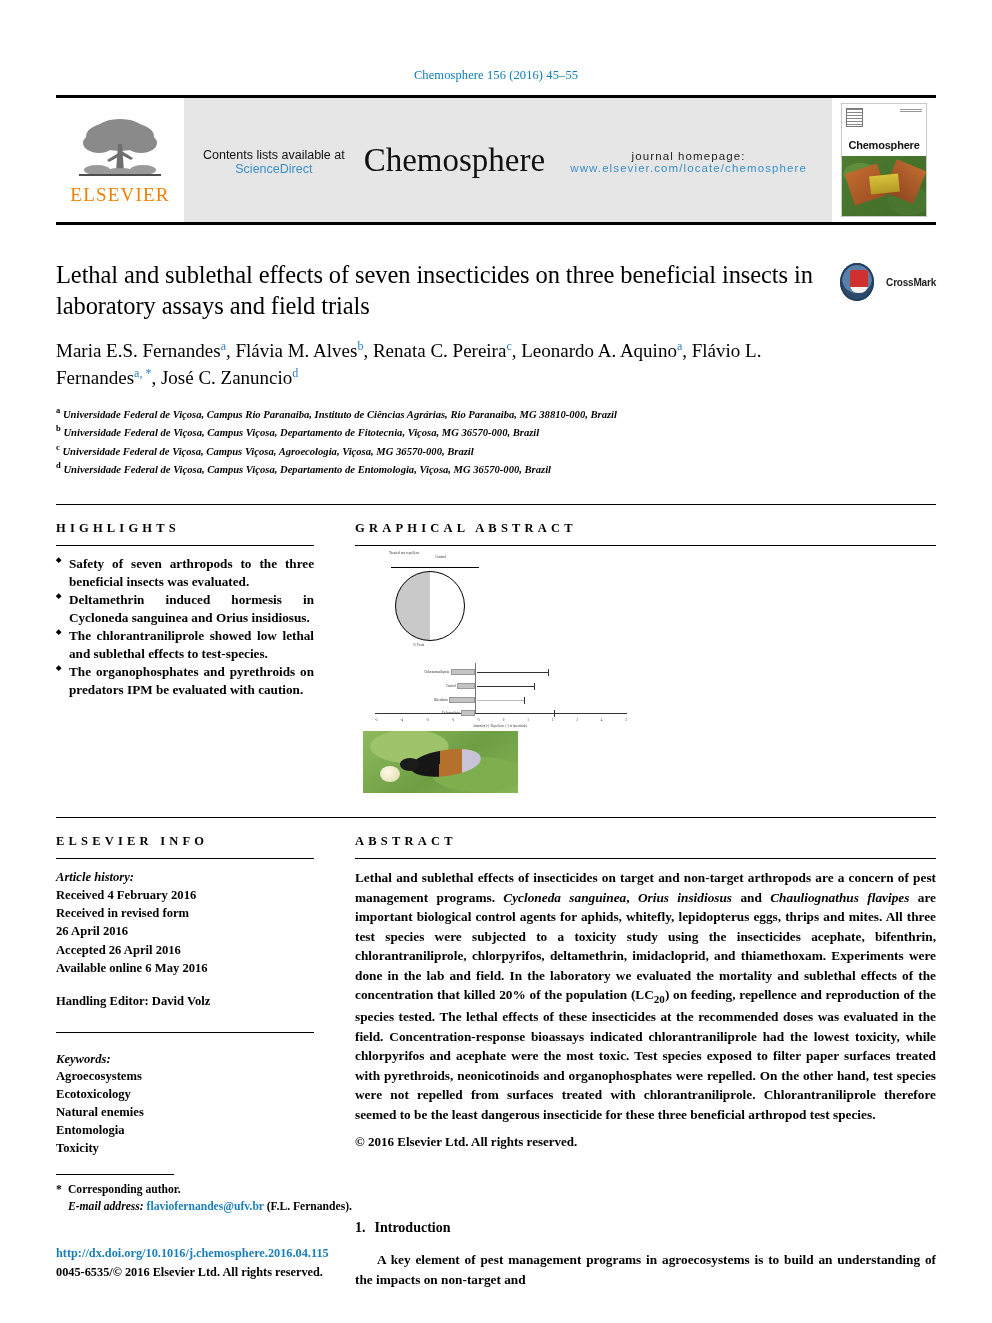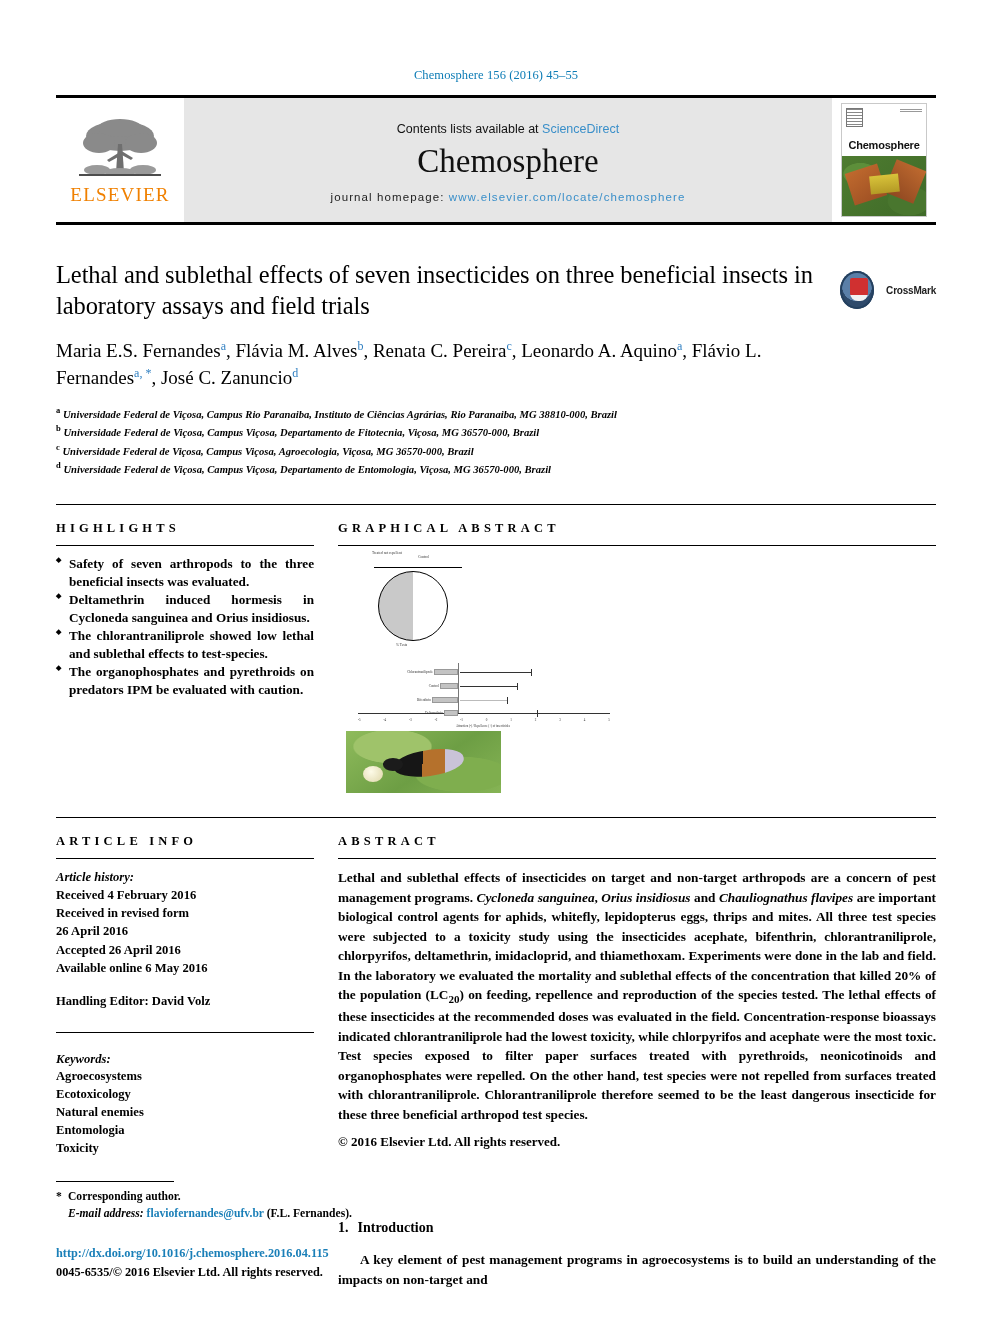"Contents lists available at" .masthead-center { flex-direction: column -> row }
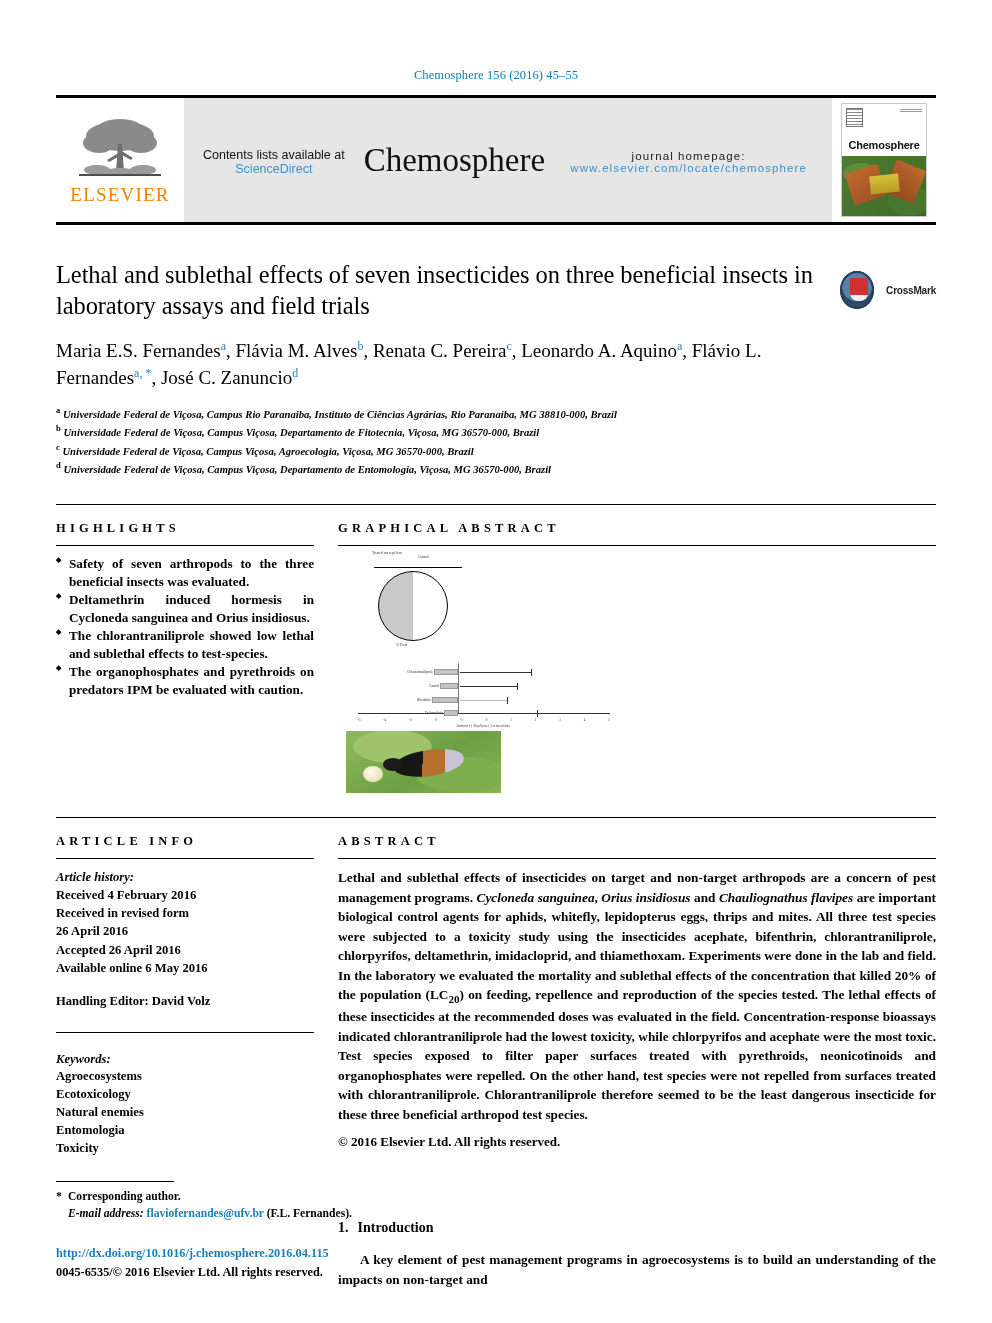"CrossMark" .crossmark { top: 12px -> 4px }
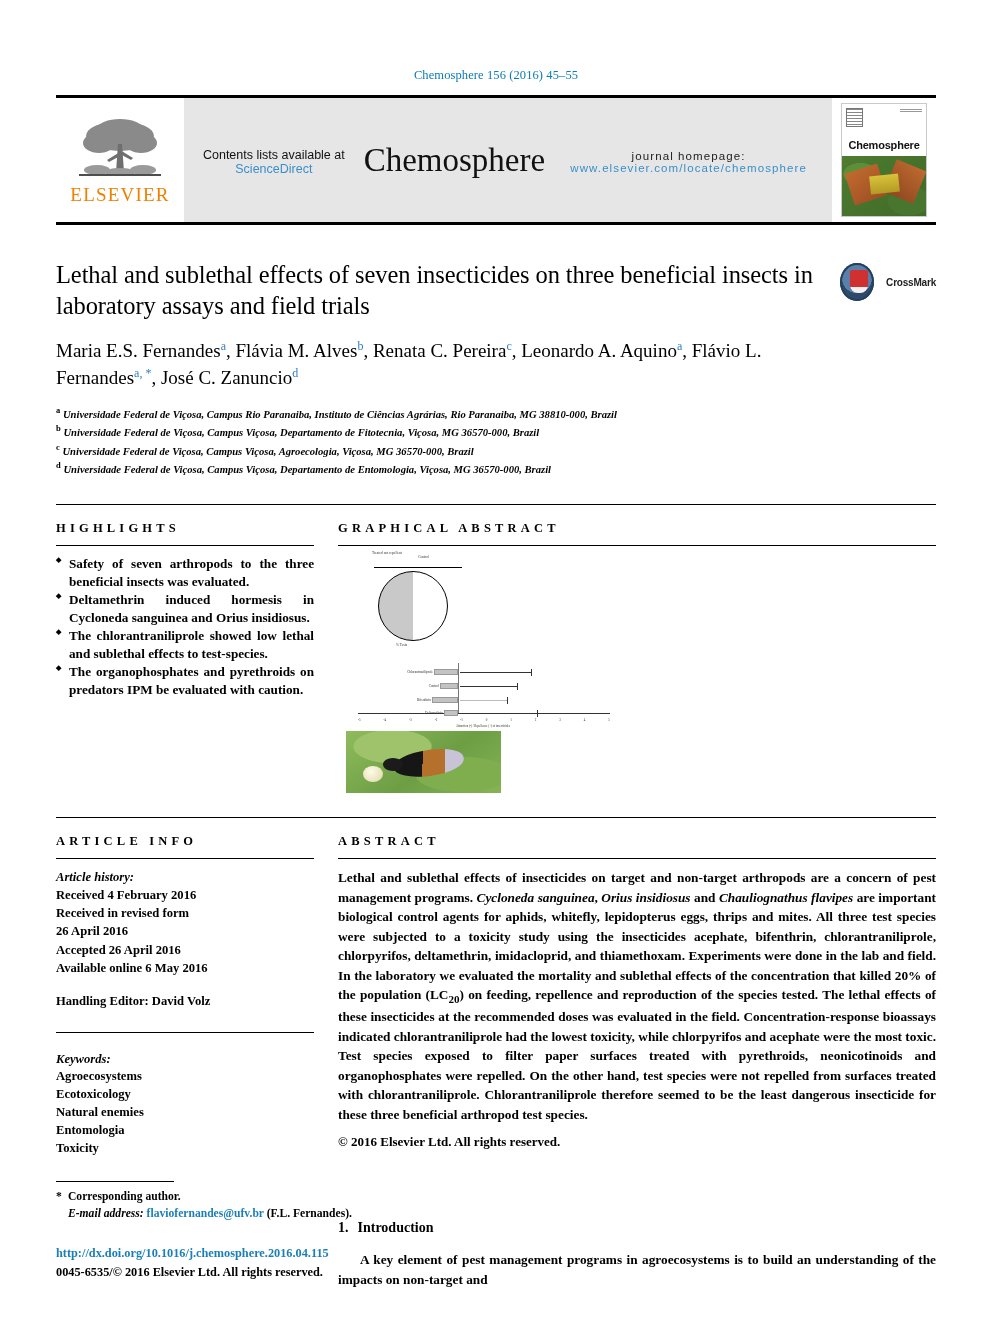"HIGHLIGHTS" .columns { gap: 24px -> 41px }
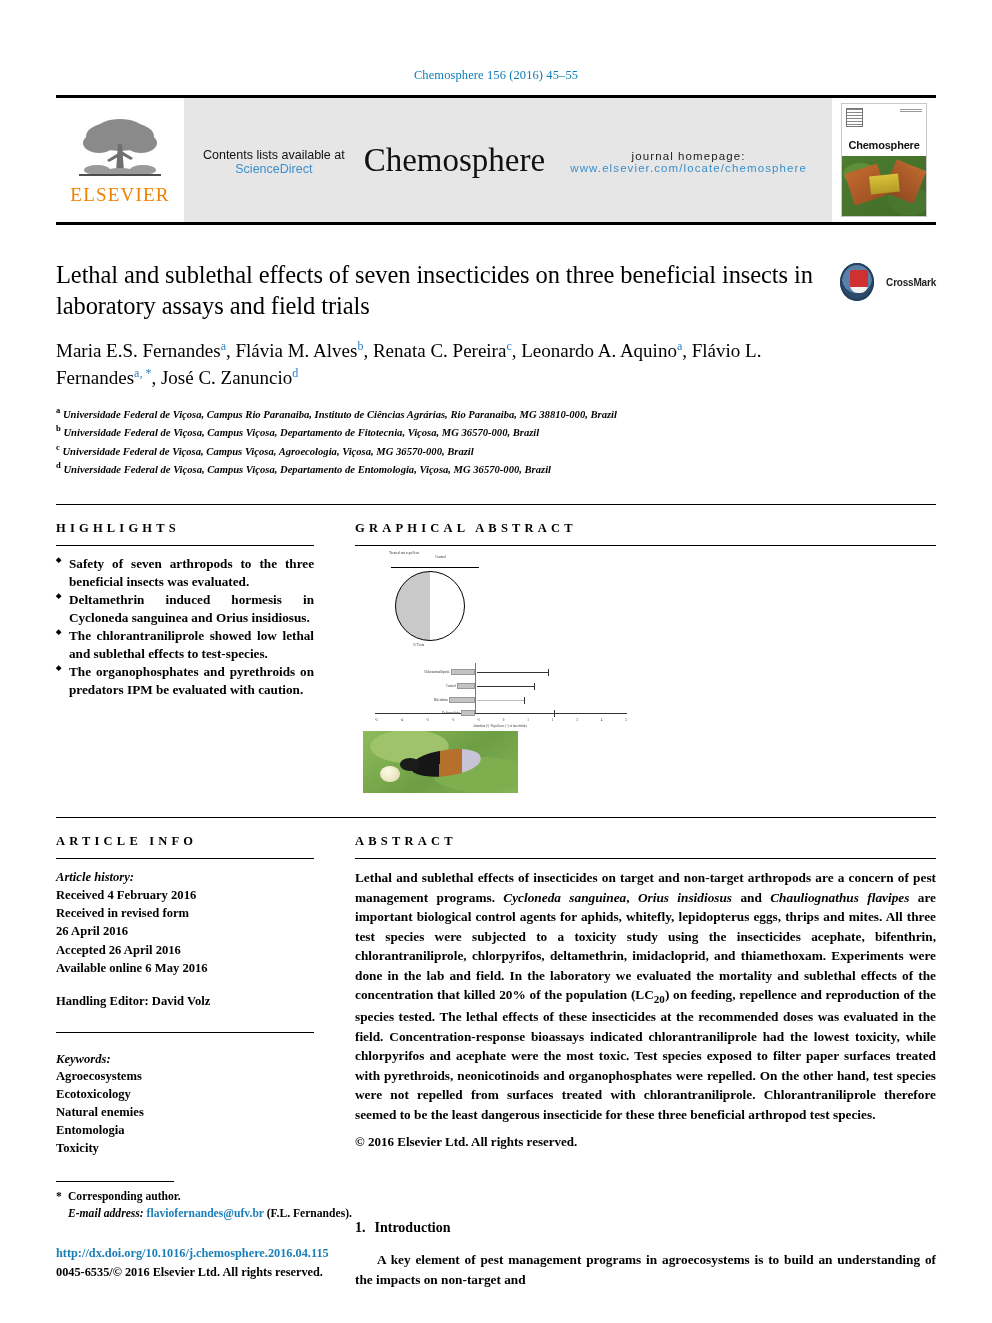"ARTICLE INFO" div.section-head { text: ARTICLE -> ELSEVIER }
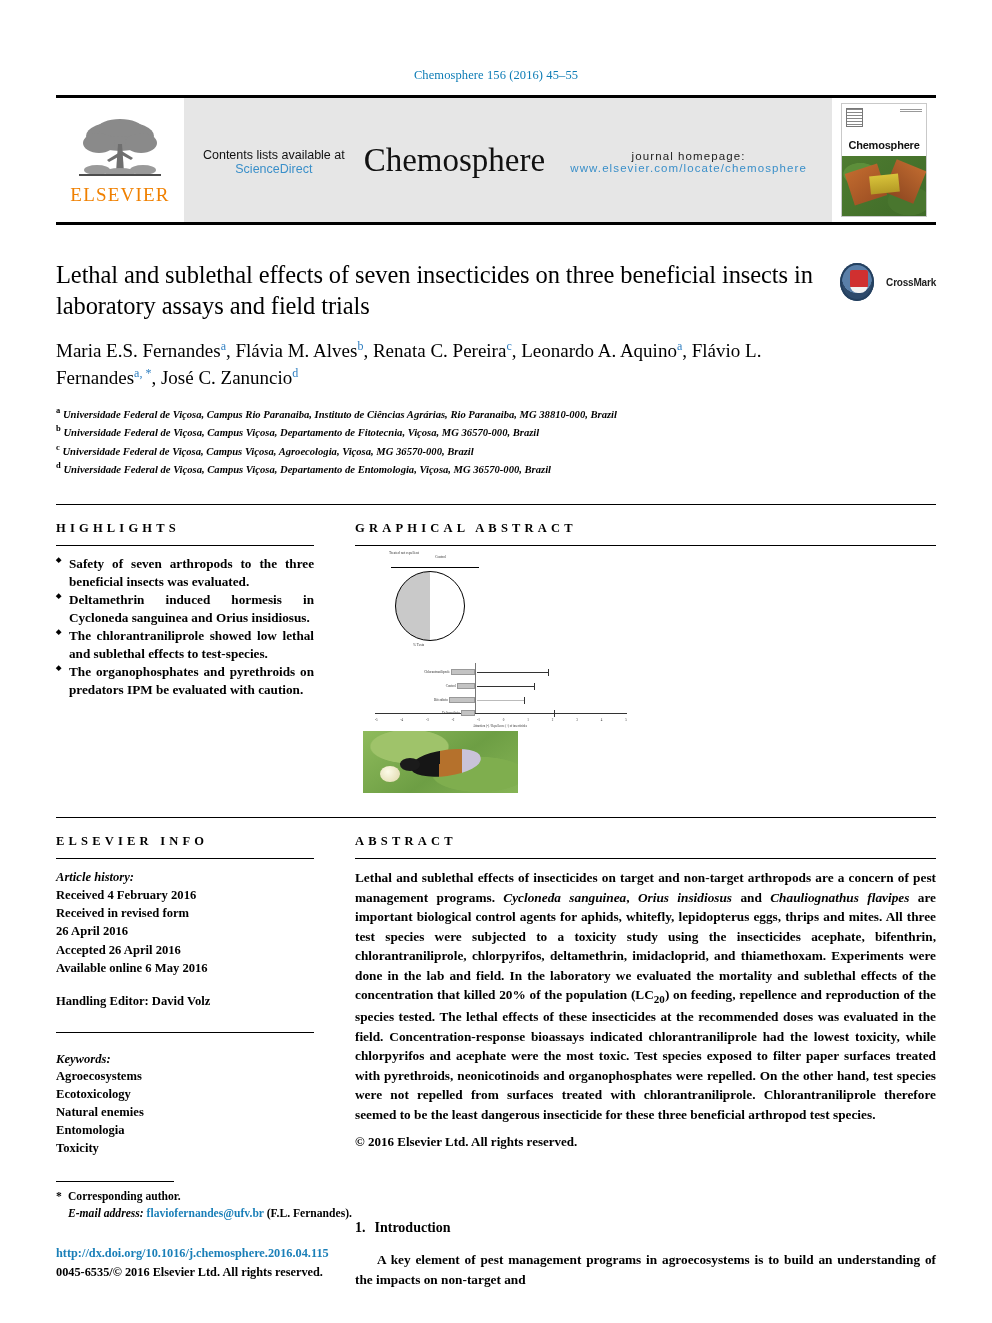"http://dx.doi.org/10.1016/j.chemosphere." .doi-block { margin-top: 22px -> 29px }
